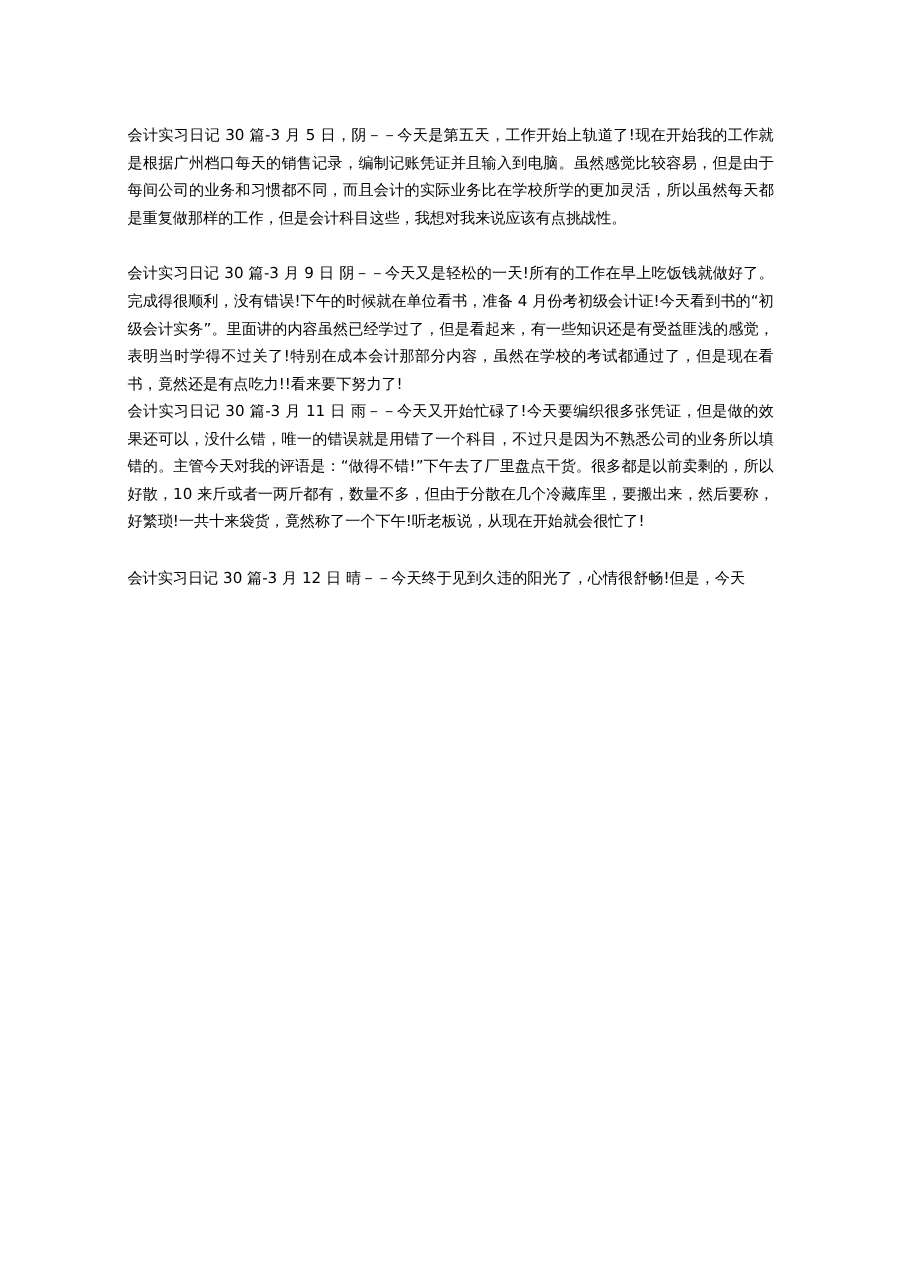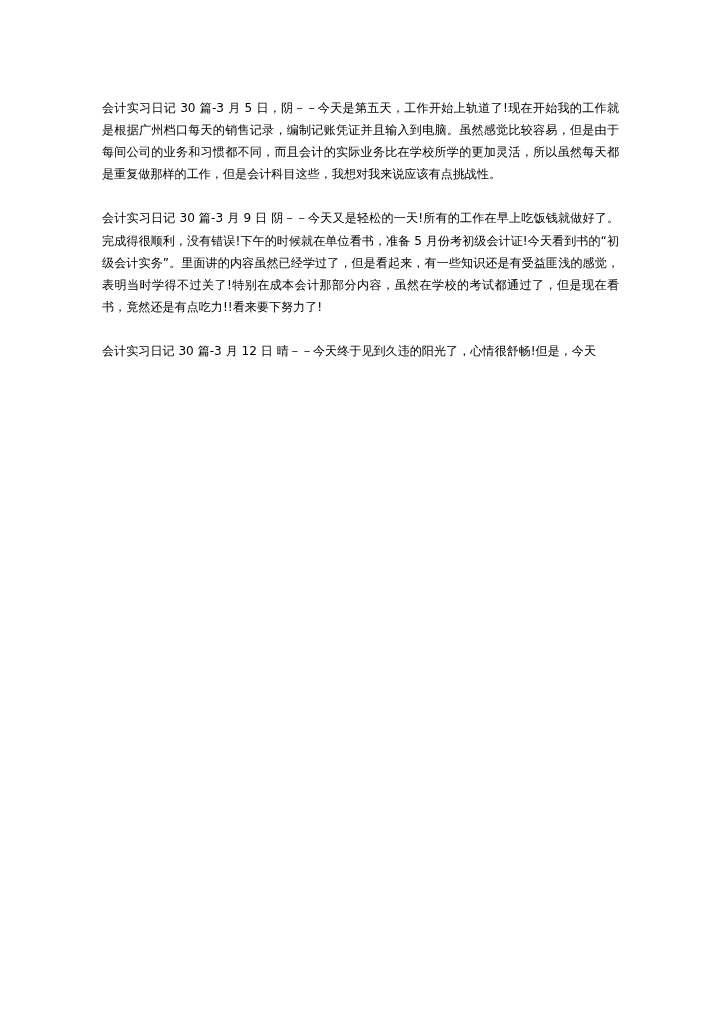"会计实习日记 30 篇-3 月 9" p.para { text: 5 -> 4 }
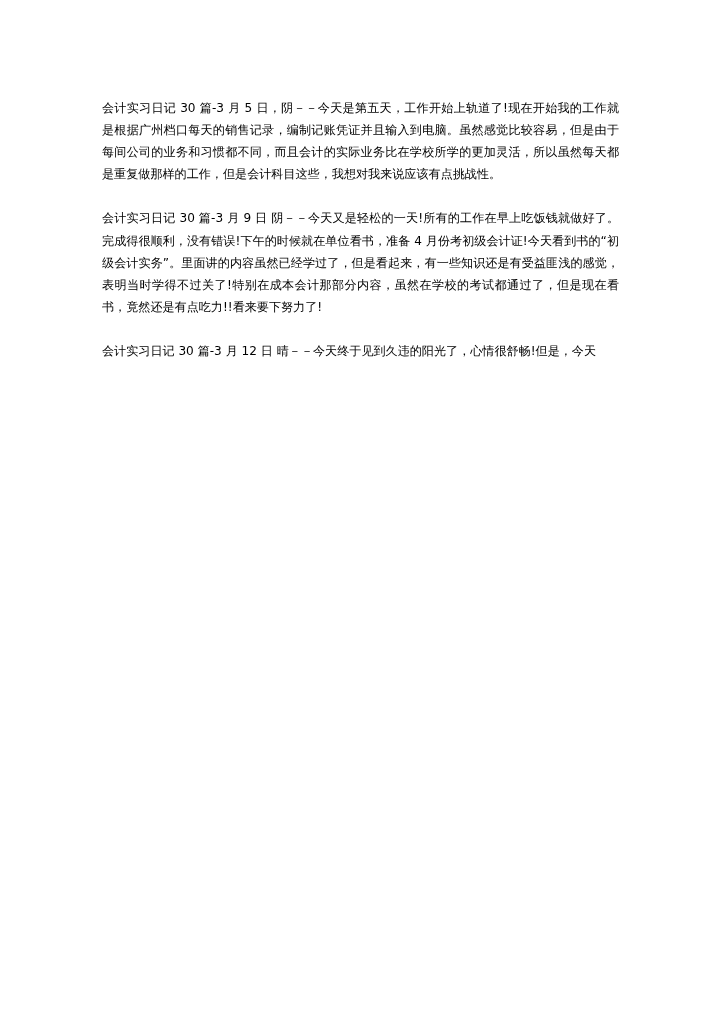"会计实习日记 30 篇-3 月 11" p.para { html: none -> <p>会计实习日记 30 篇-3 月 11 日 雨－－今天又开始忙碌了!今天要编织很多张凭证，但是做的效果还可以，没什么错，唯一的错误就是用错了一个科目，不过只是因为不熟悉公司的业务所以填错的。主管今天对我的评语是：“做得不错!”下午去了厂里盘点干货。很多都是以前卖剩的，所以好散，10 来斤或者一两斤都有，数量不多，但由于分散在几个冷藏库里，要搬出来，然后要称，好繁琐!一共十来袋货，竟然称了一个下午!听老板说，从现在开始就会很忙了!</p> }
